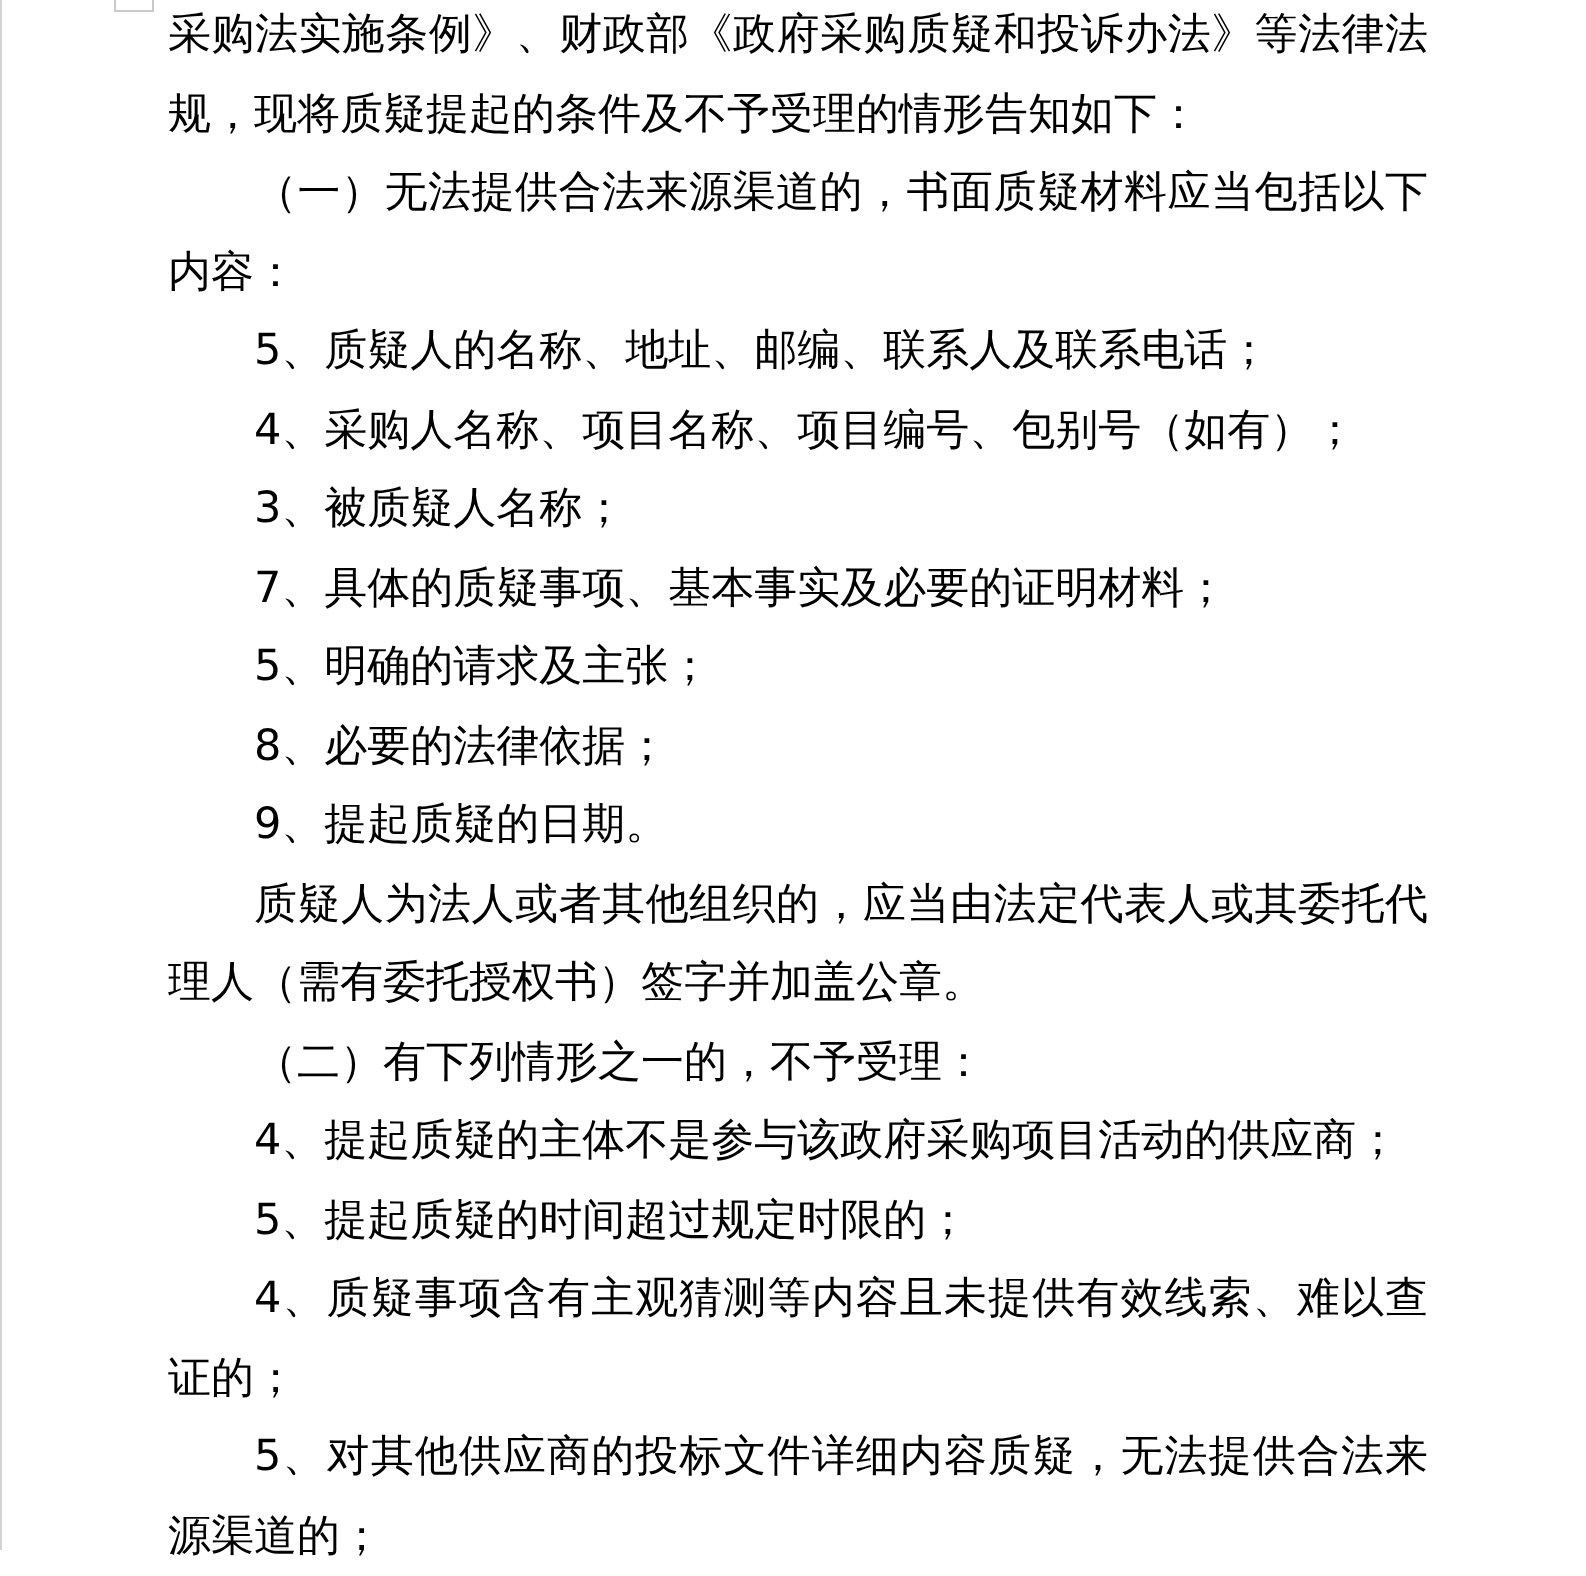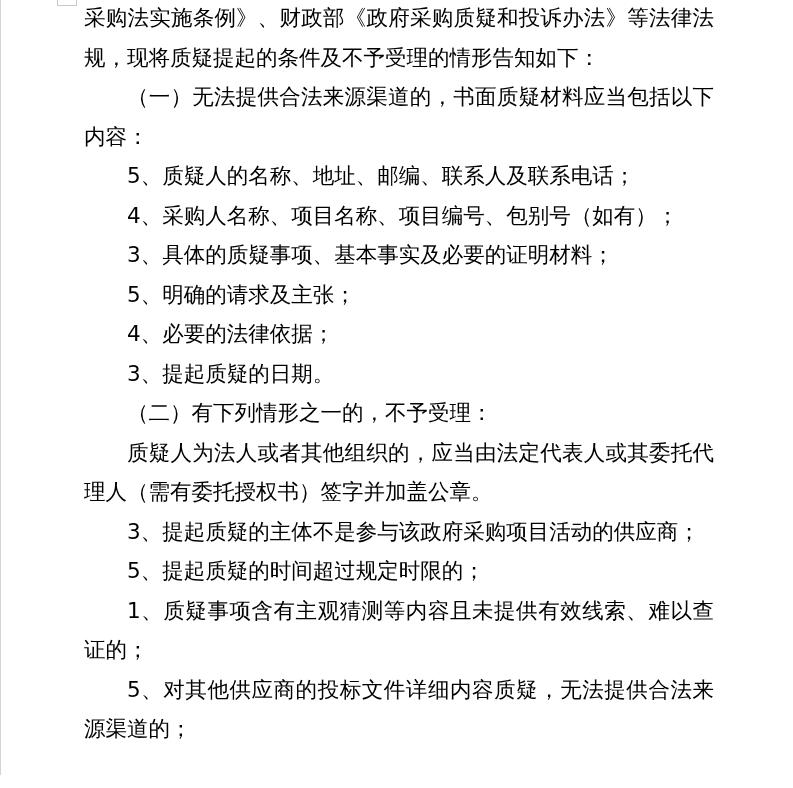"3、被质疑人名称；" p { html: none -> <p>3、被质疑人名称；</p> }
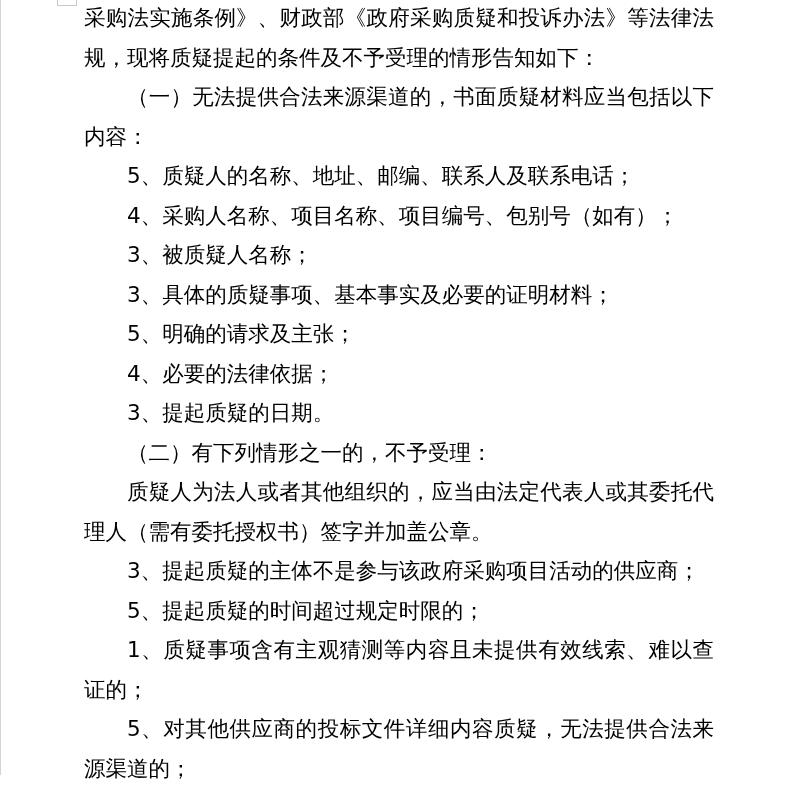"3、具体的质疑事项、基本事实及必要的证明材料；" p { text: 3 -> 7 }
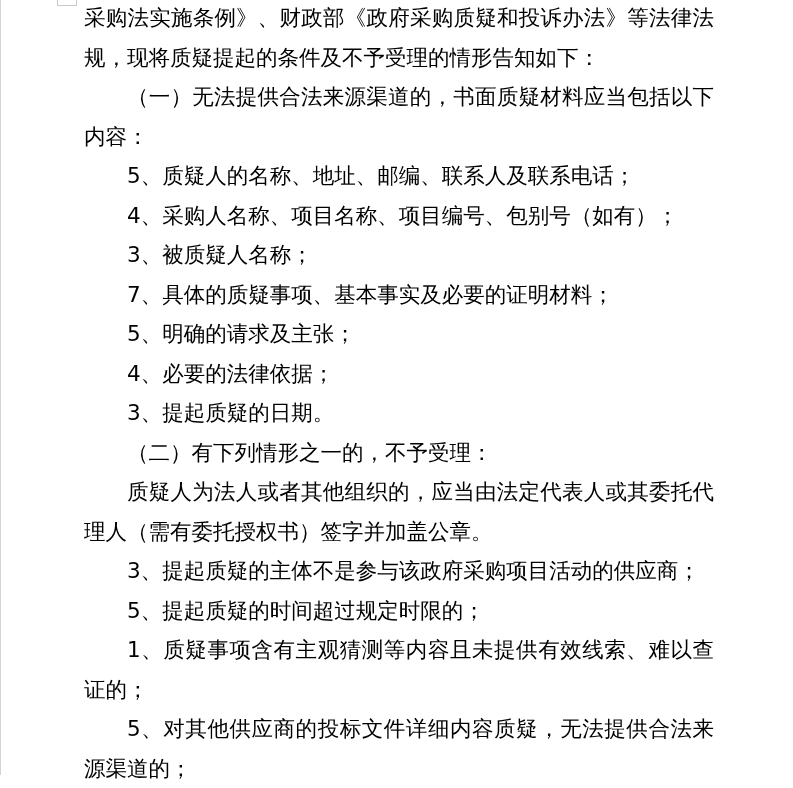"4、必要的法律依据；" p { text: 4 -> 8 }
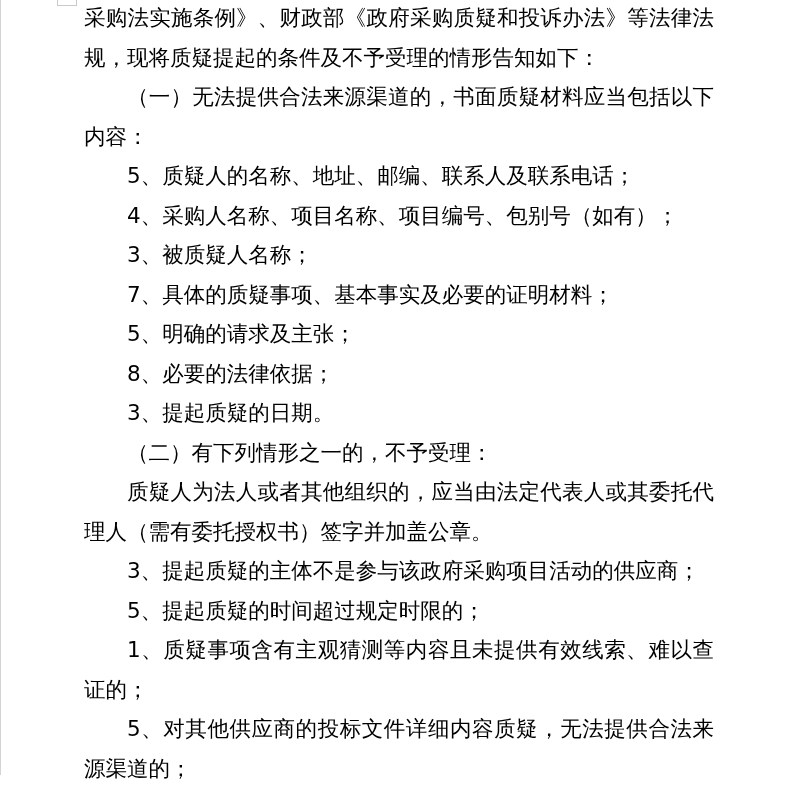"3、提起质疑的日期。" p { text: 3 -> 9 }
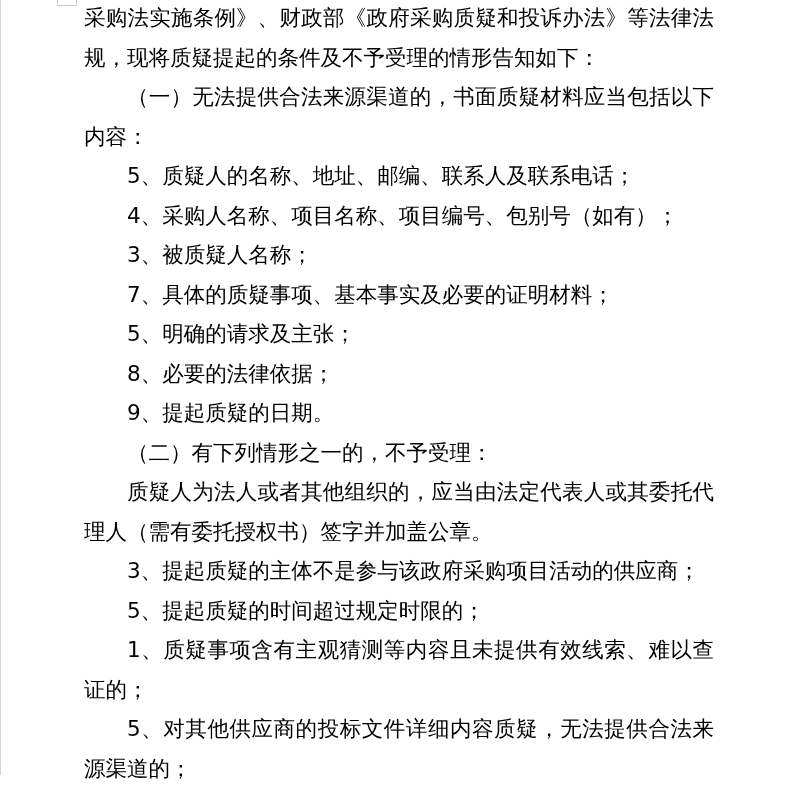"（二）有下列情形之一的，不予受理：" p { order: before "质疑人为法人或者其他组织的，应当由法定代表人或其委托代理人（需有委托授权书）签字" -> after "质疑人为法人或者其他组织的，应当由法定代表人或其委托代理人（需有委托授权书）签字" }
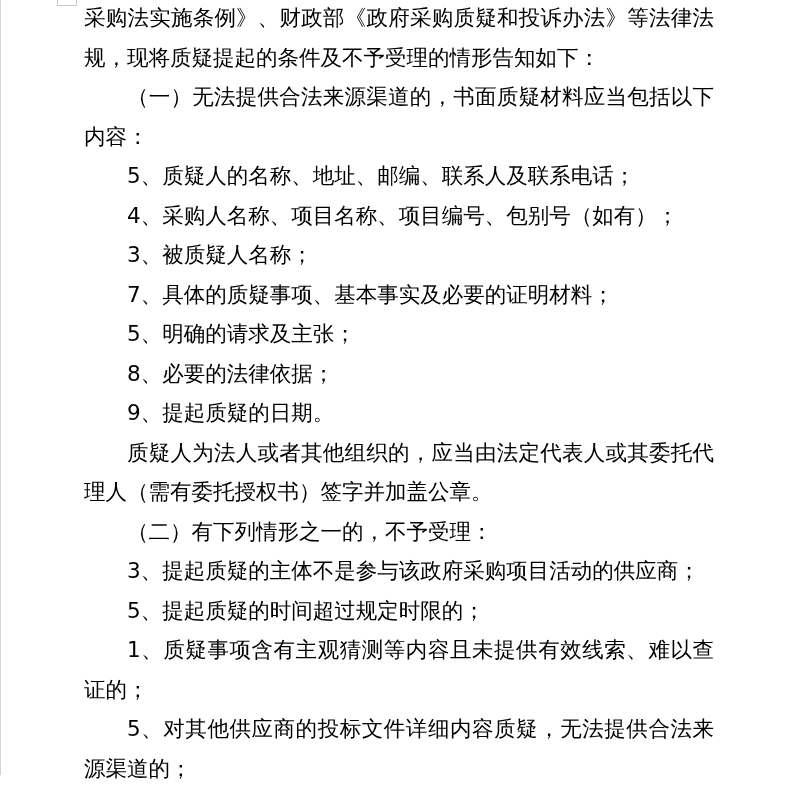"3、提起质疑的主体不是参与该政府采购项目活动的供应商；" p { text: 3 -> 4 }
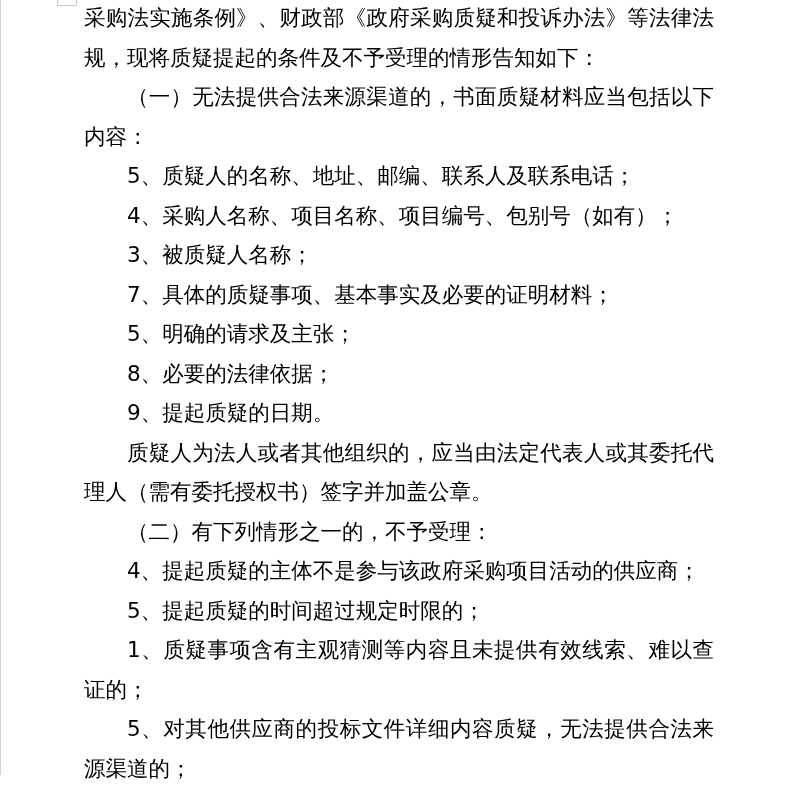"1、质疑事项含有主观猜测等内容且未提供有效线索、难以查证的；" p { text: 1 -> 4 }
